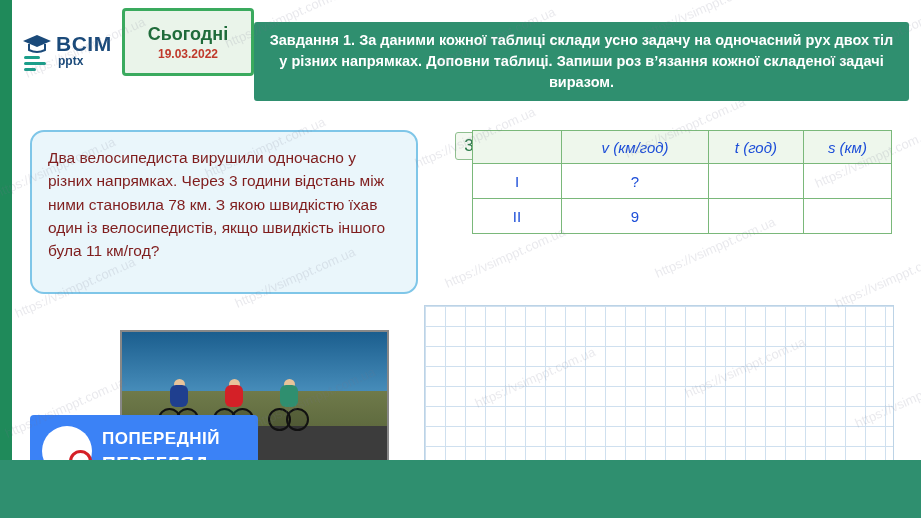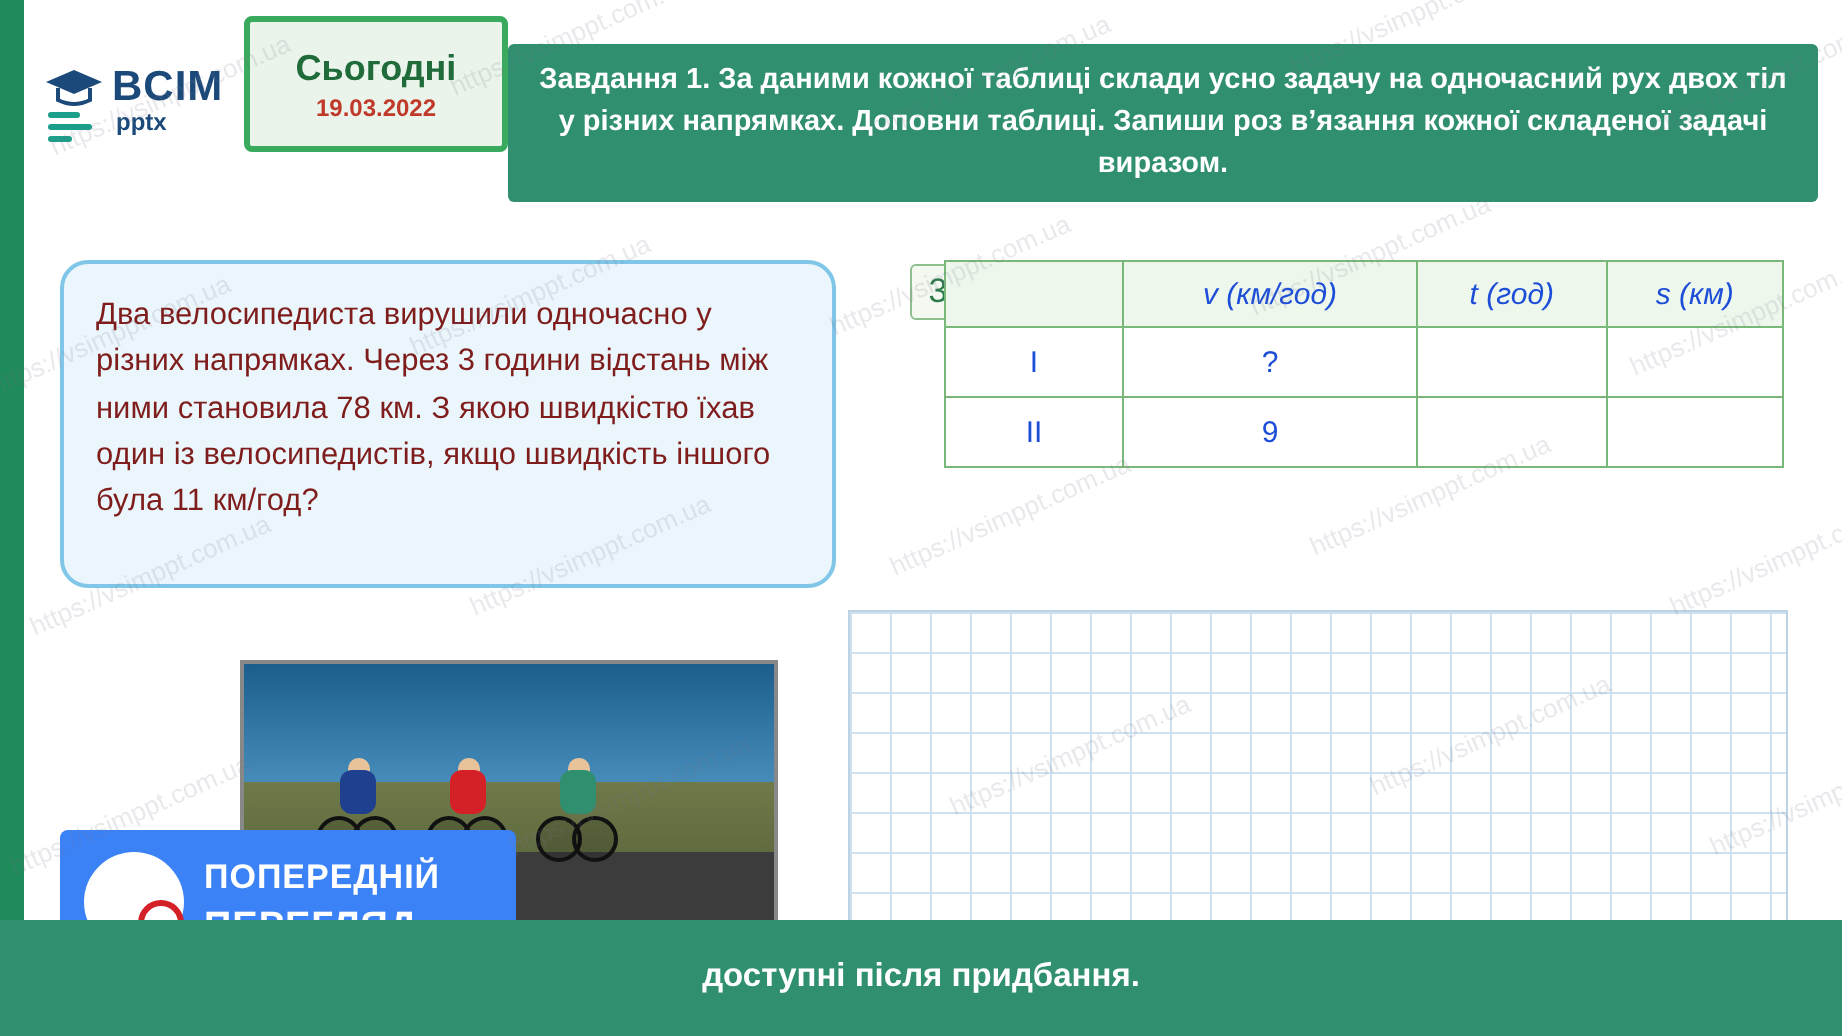"доступні після придбання." div { html: <div>доступні після придбання.</div> -> none }
